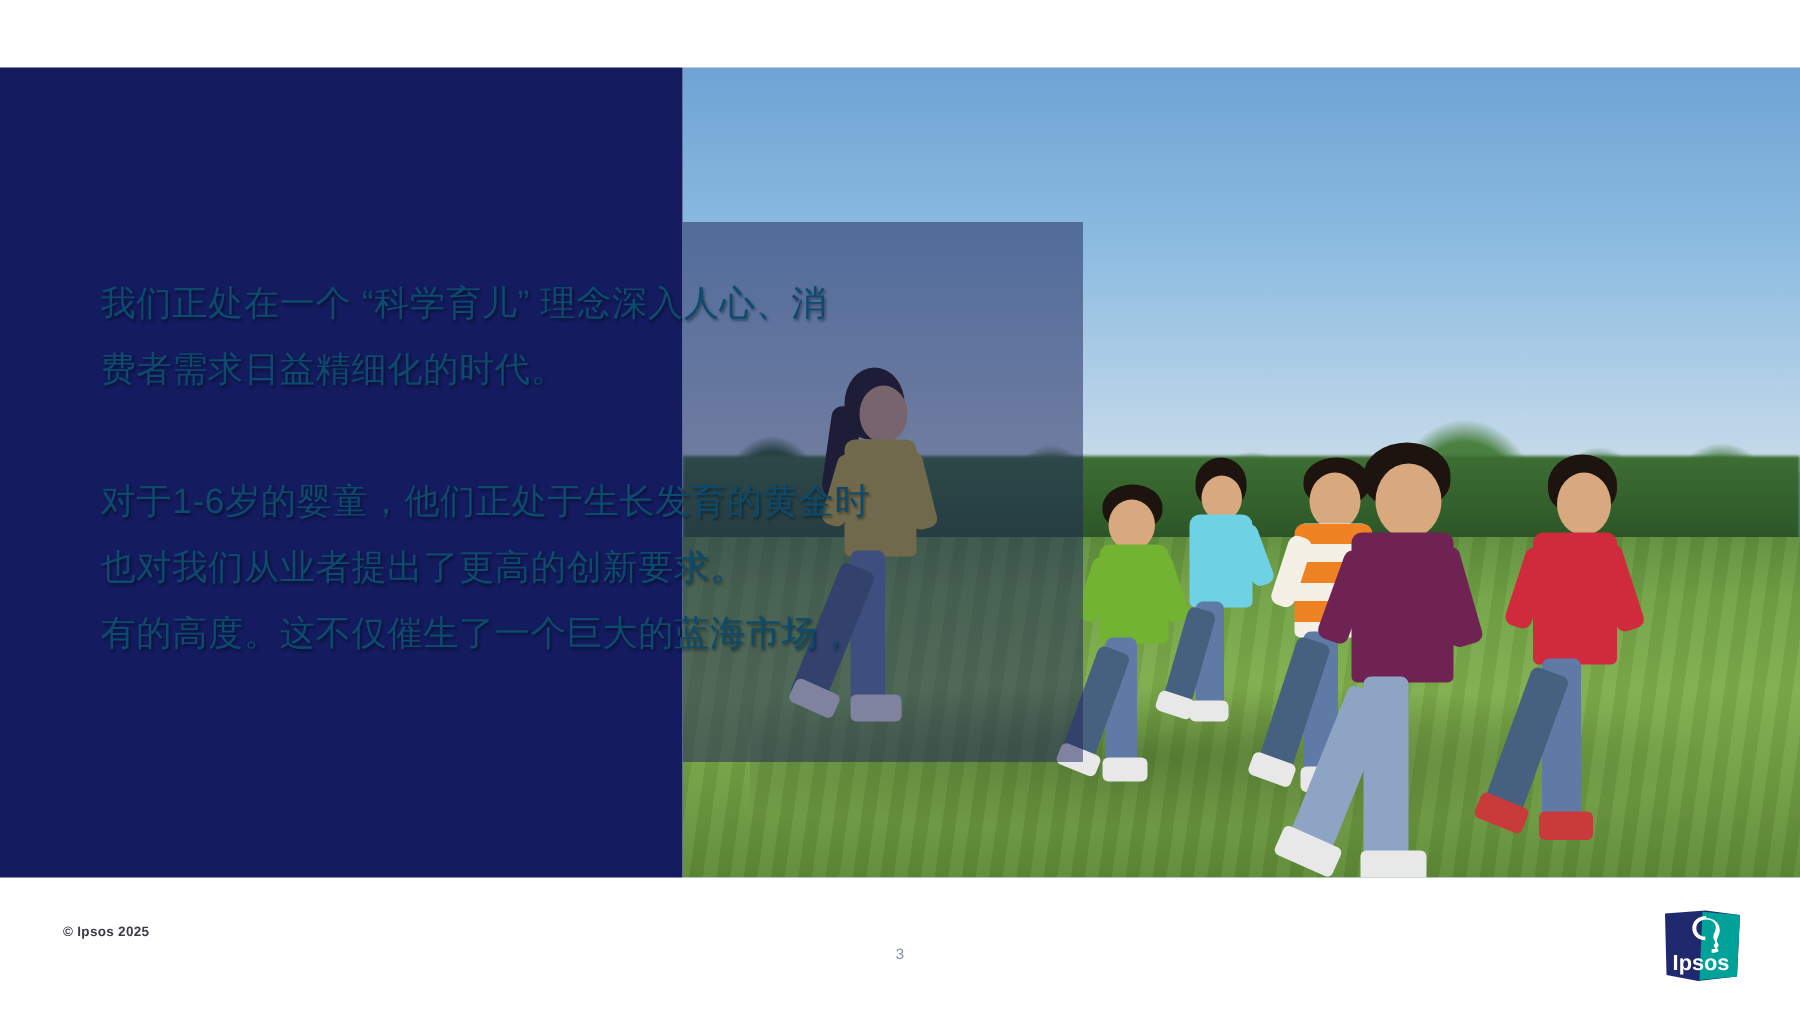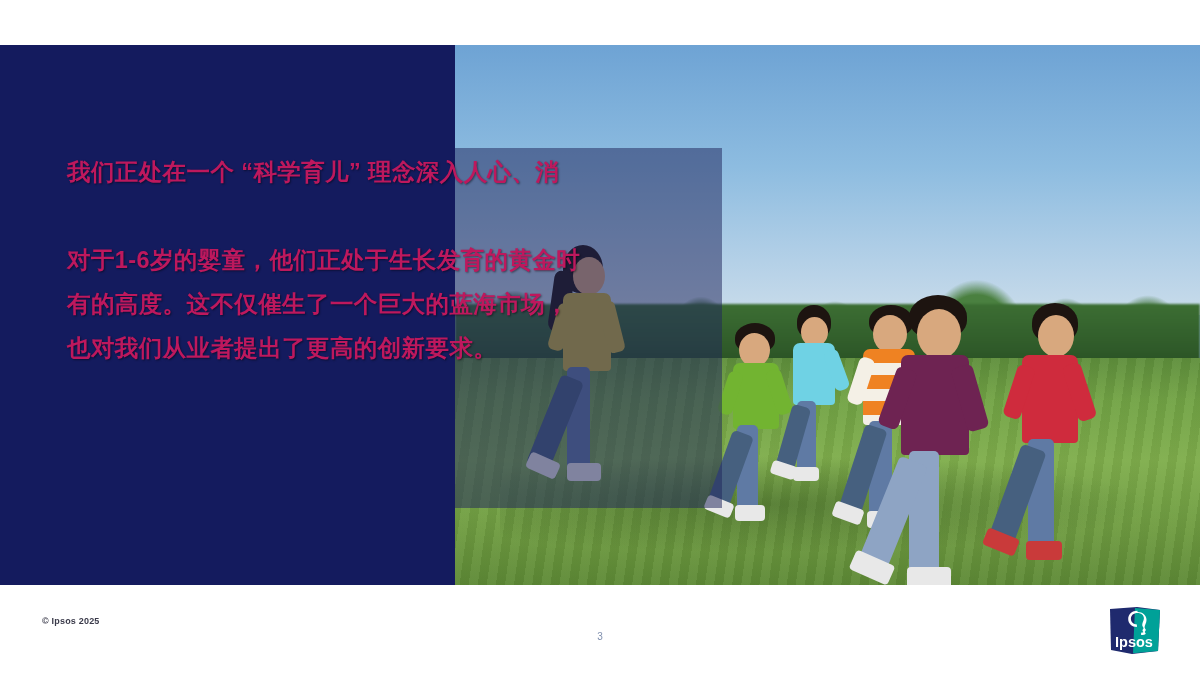"我们正处在一个 “科学育儿” 理念深入人心、消" .copy { color: #be185d -> #0c4a6e; font-weight: bold -> normal; top: 150px -> 180px }
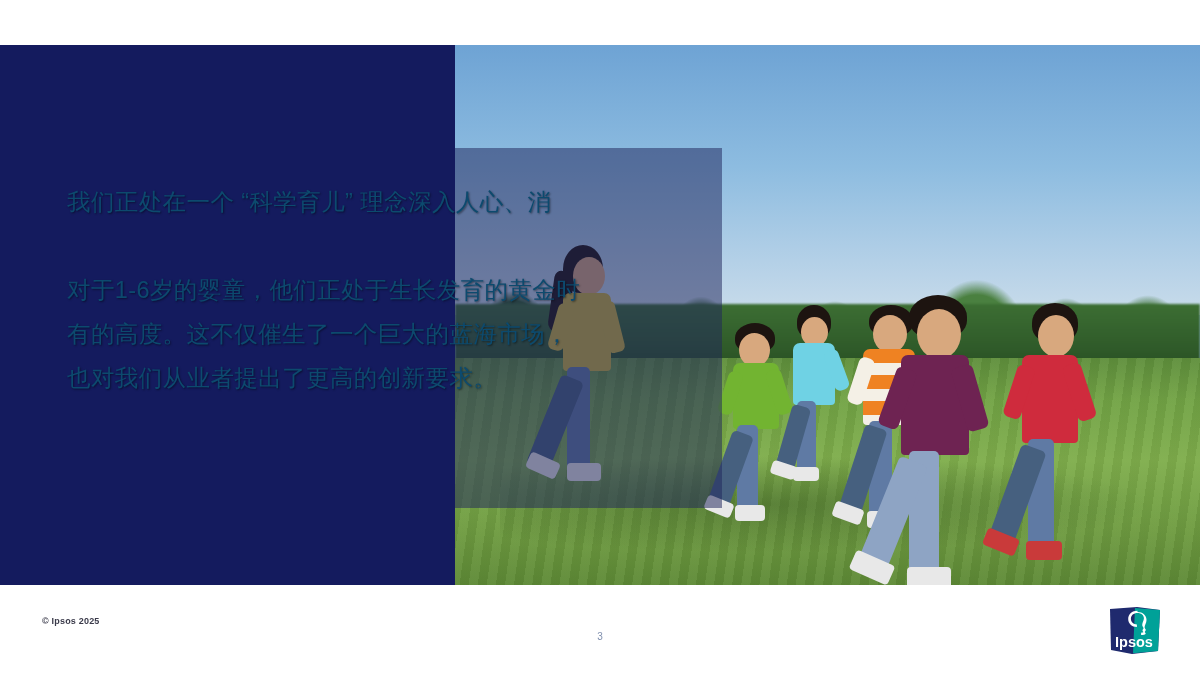"费者需求日益精细化的时代。" p { html: none -> <p>费者需求日益精细化的时代。</p> }
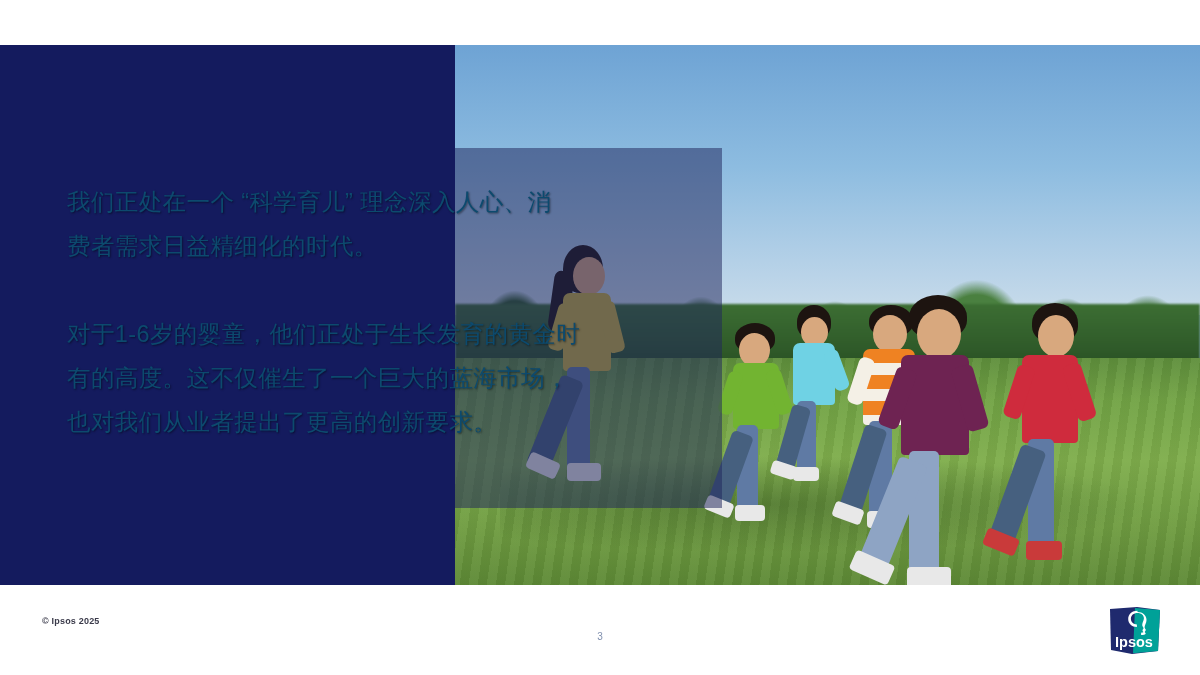"有的高度。这不仅催生了一个巨大的蓝海市场，" p { order: before "也对我们从业者提出了更高的创新要求。" -> after "也对我们从业者提出了更高的创新要求。" }
